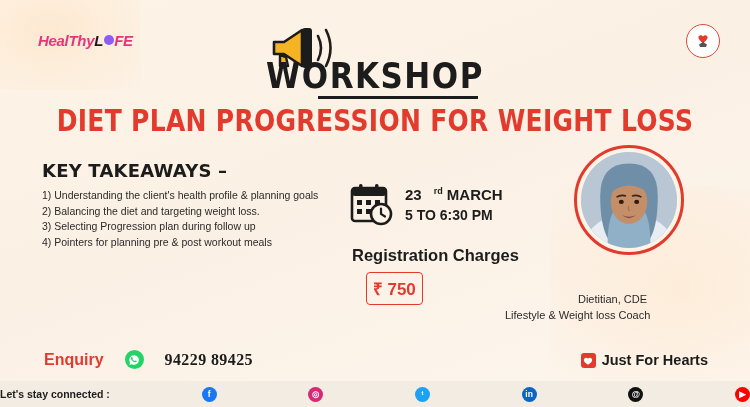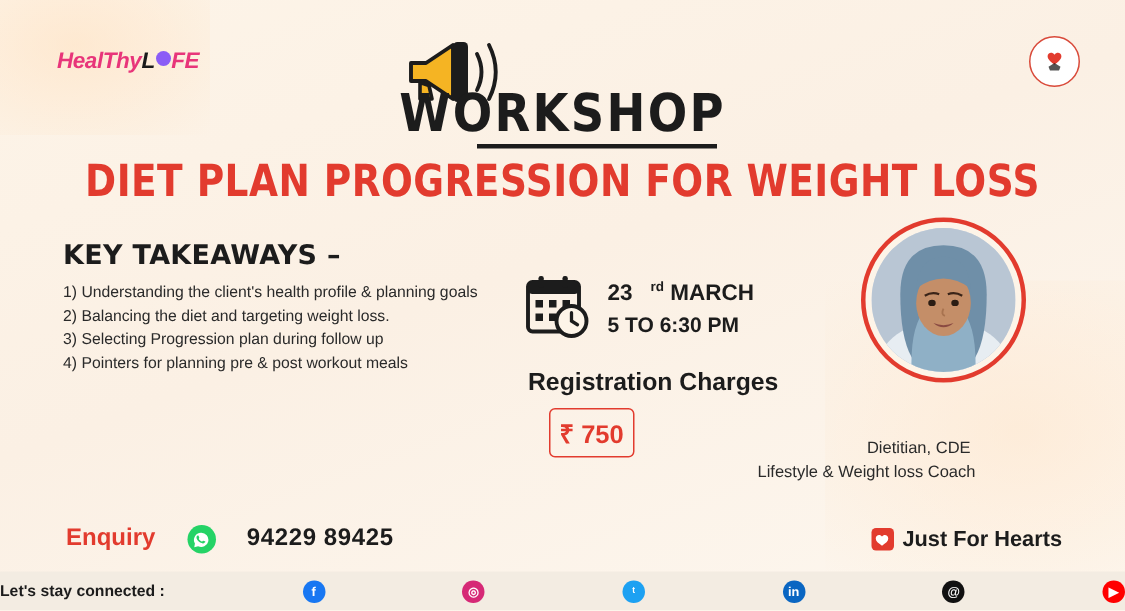"Enquiry" .enquiry { align-items: none -> center }
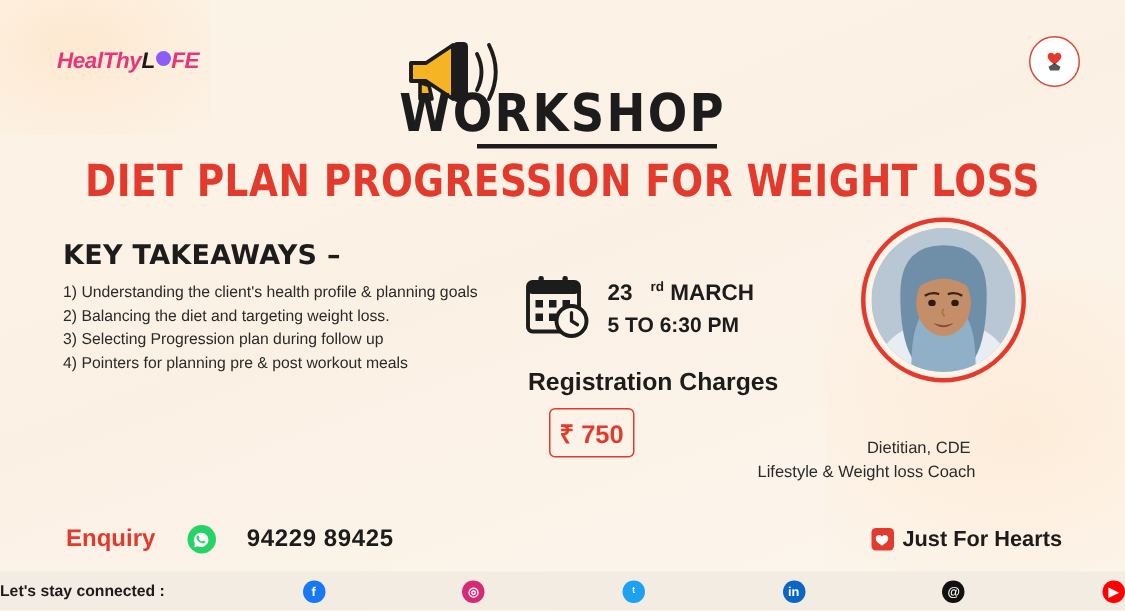"94229 89425" .enq-num { font-family: none -> Liberation Serif, serif }
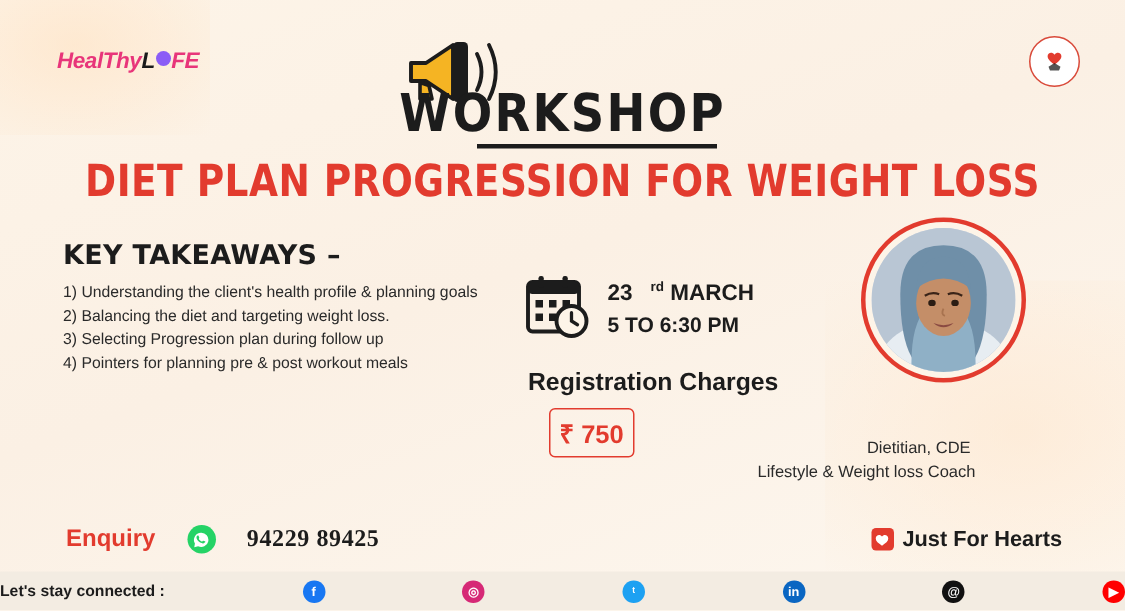"Just For Hearts" .jfh { align-items: flex-start -> flex-end }
